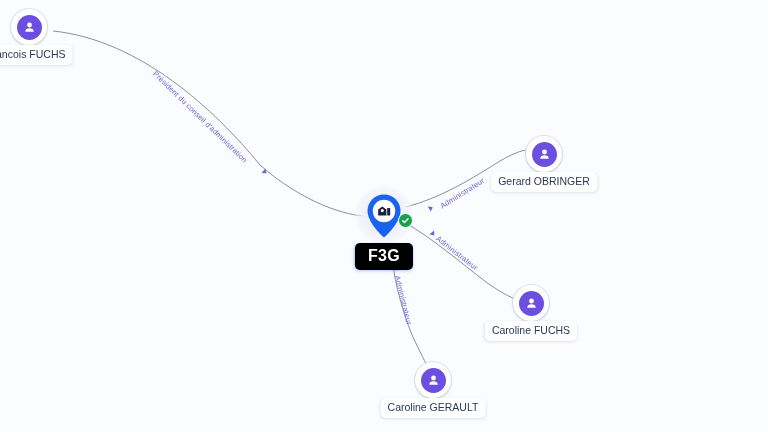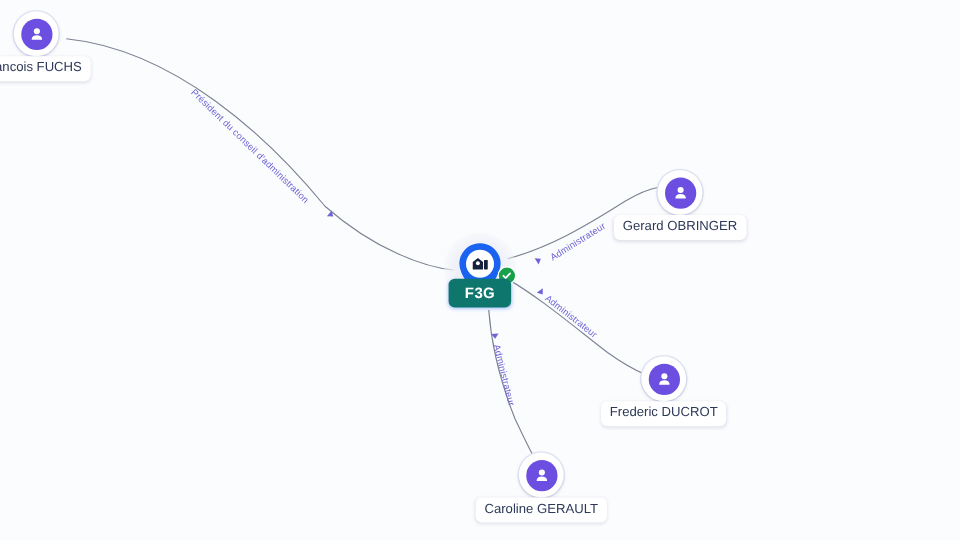"F3G" .company-label { background: #0f766e -> #000000; font-size: 12px -> 16px; top: 8px -> 28px }
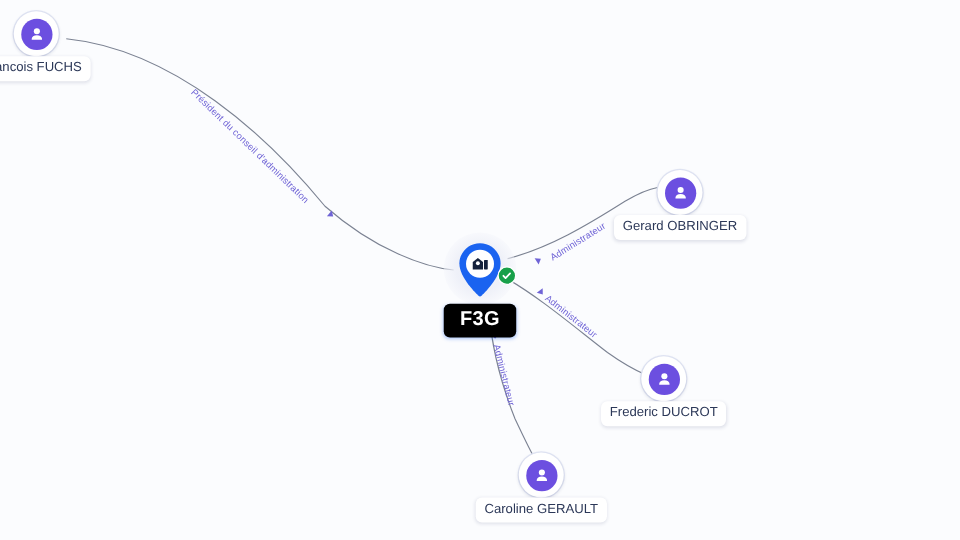"Frederic DUCROT" div.person-label { text: Frederic DUCROT -> Caroline FUCHS }
